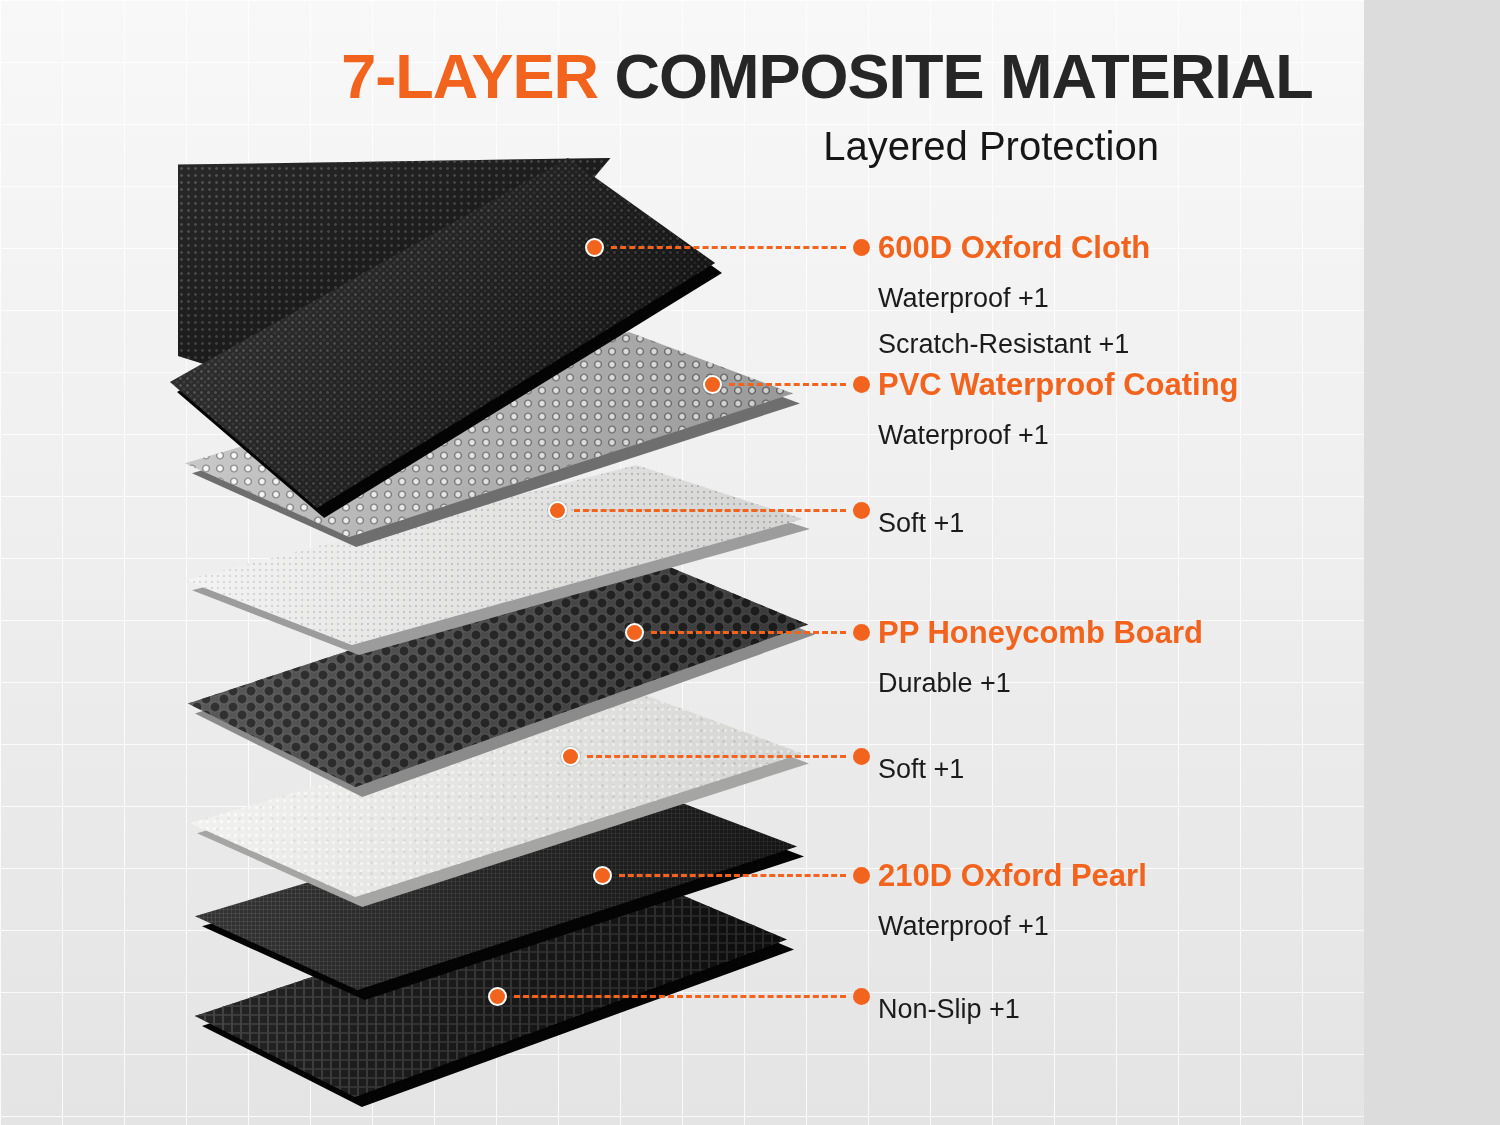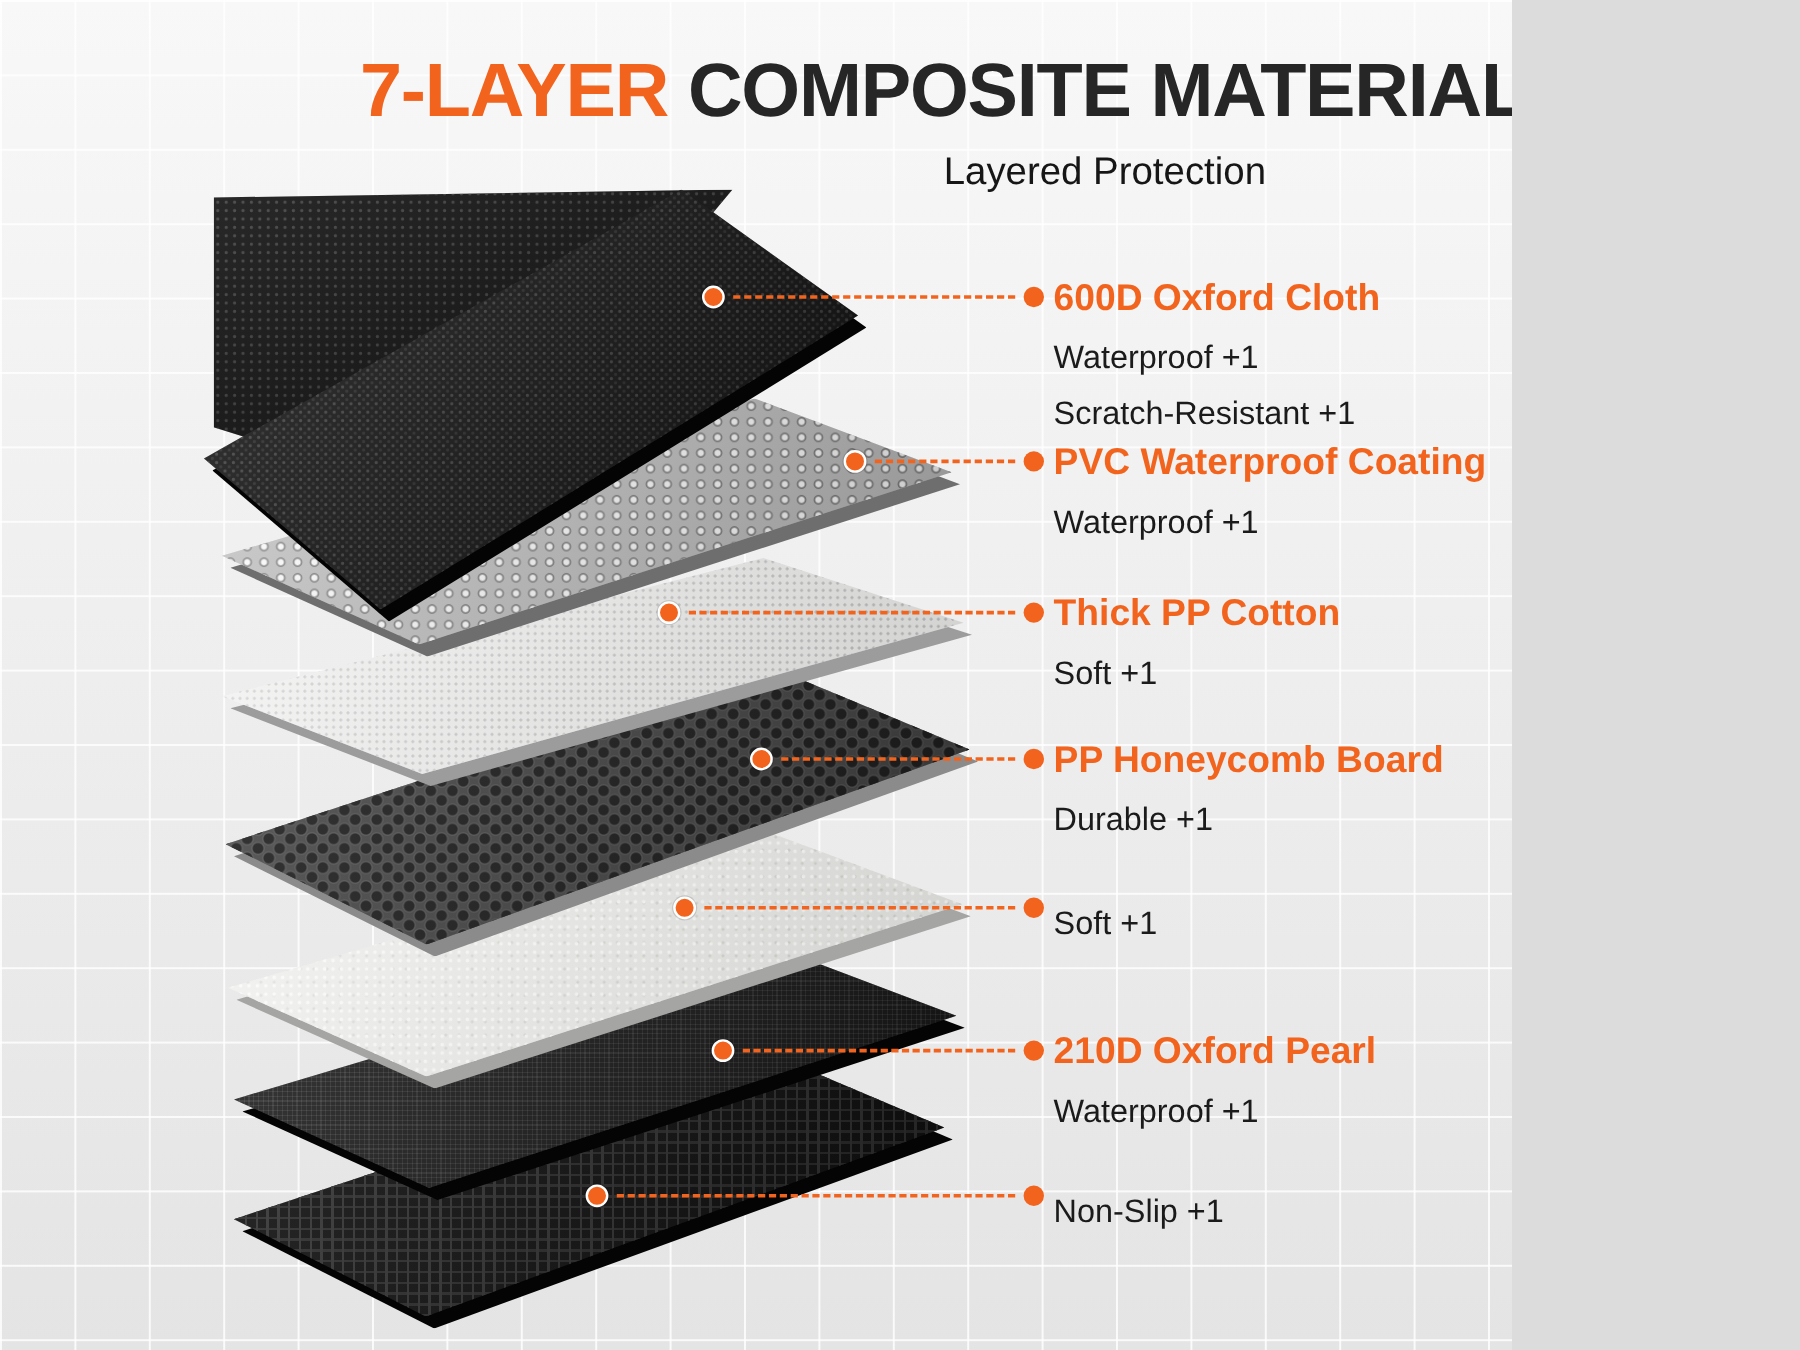"7-LAYER COMPOSITE MATERIAL" .stage { width: 1260px -> 1364px }
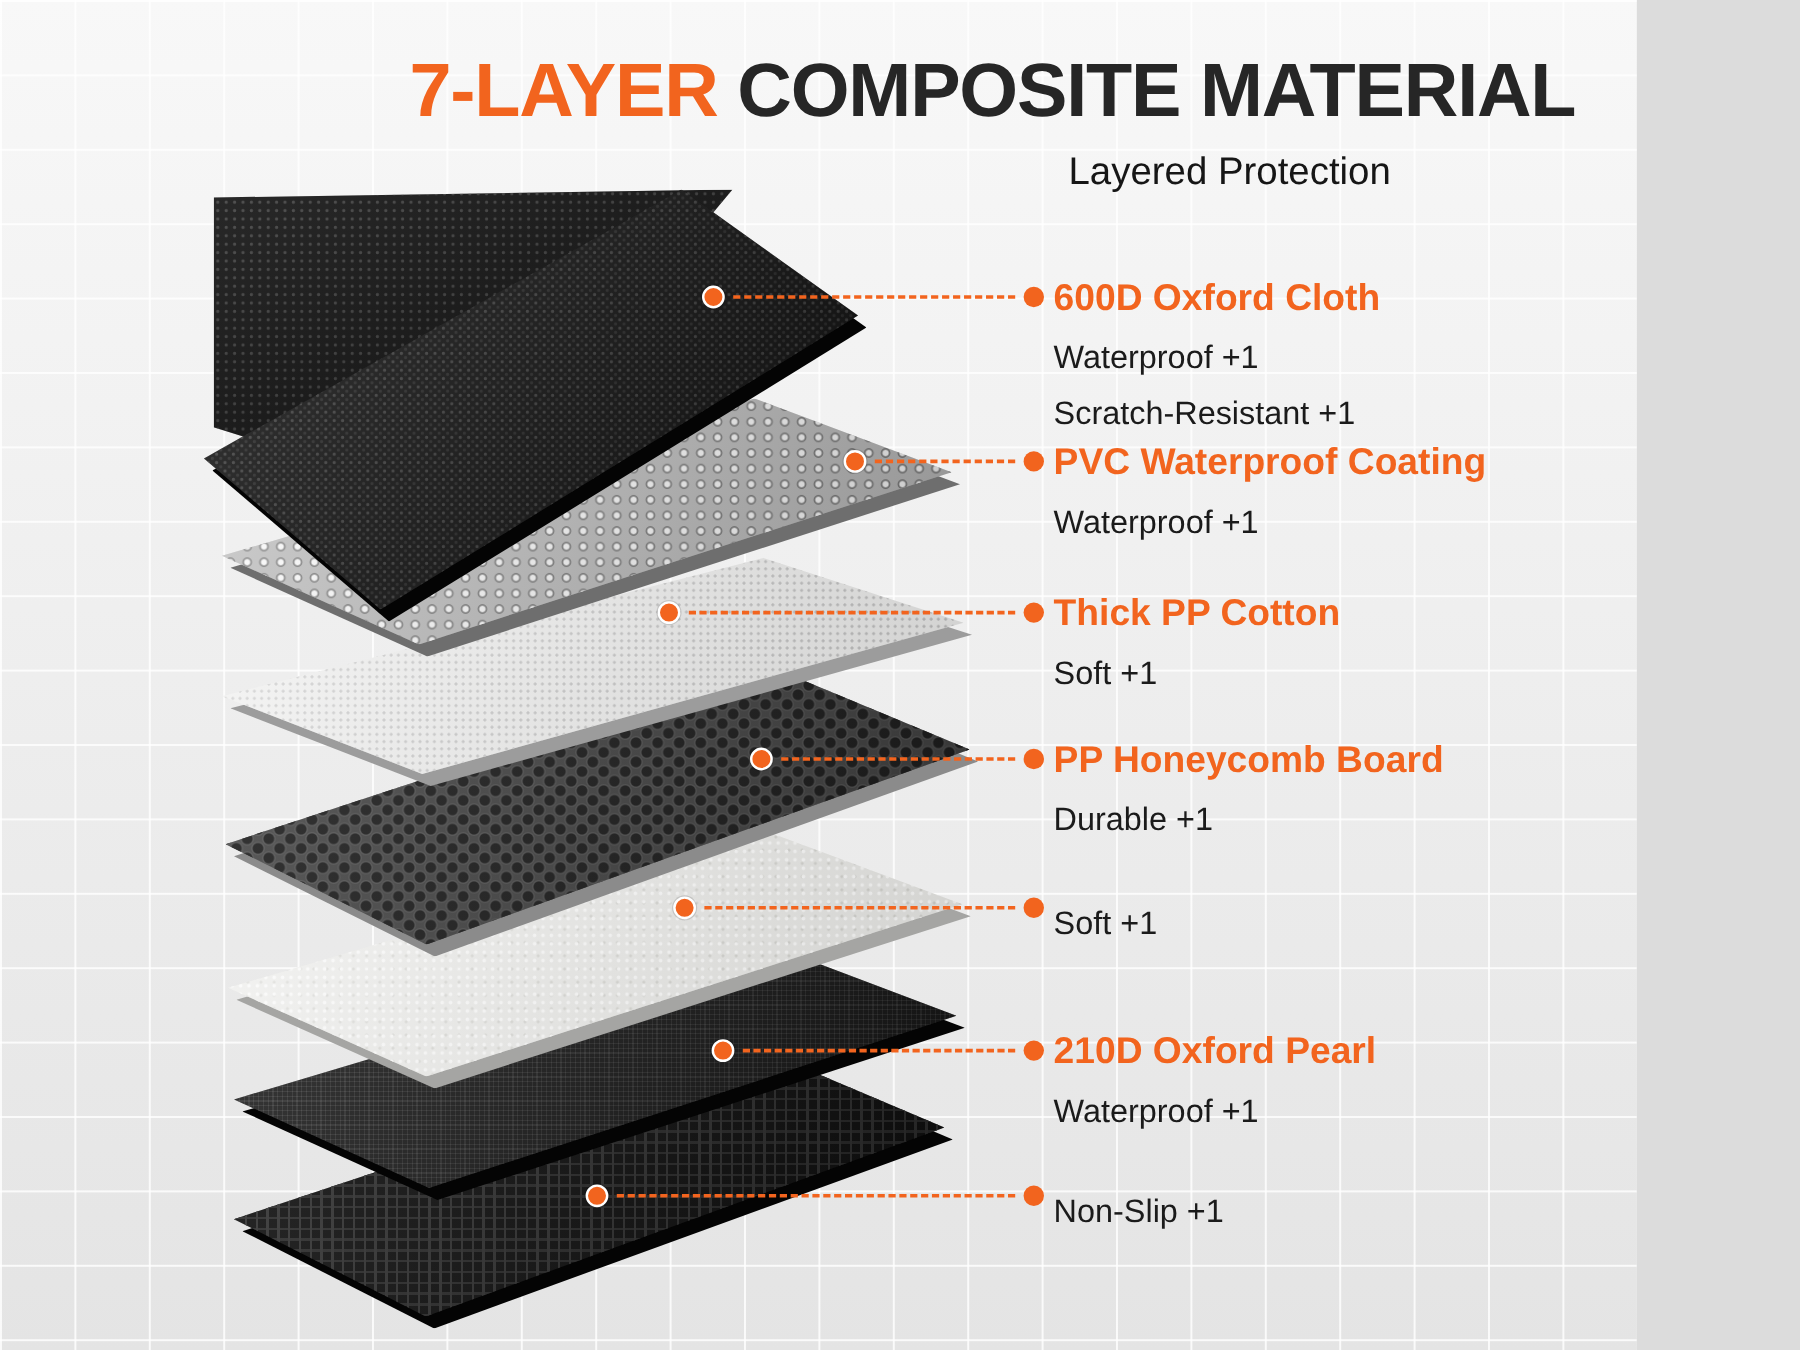"Layered Protection" .subtitle { font-size: 32px -> 40px }
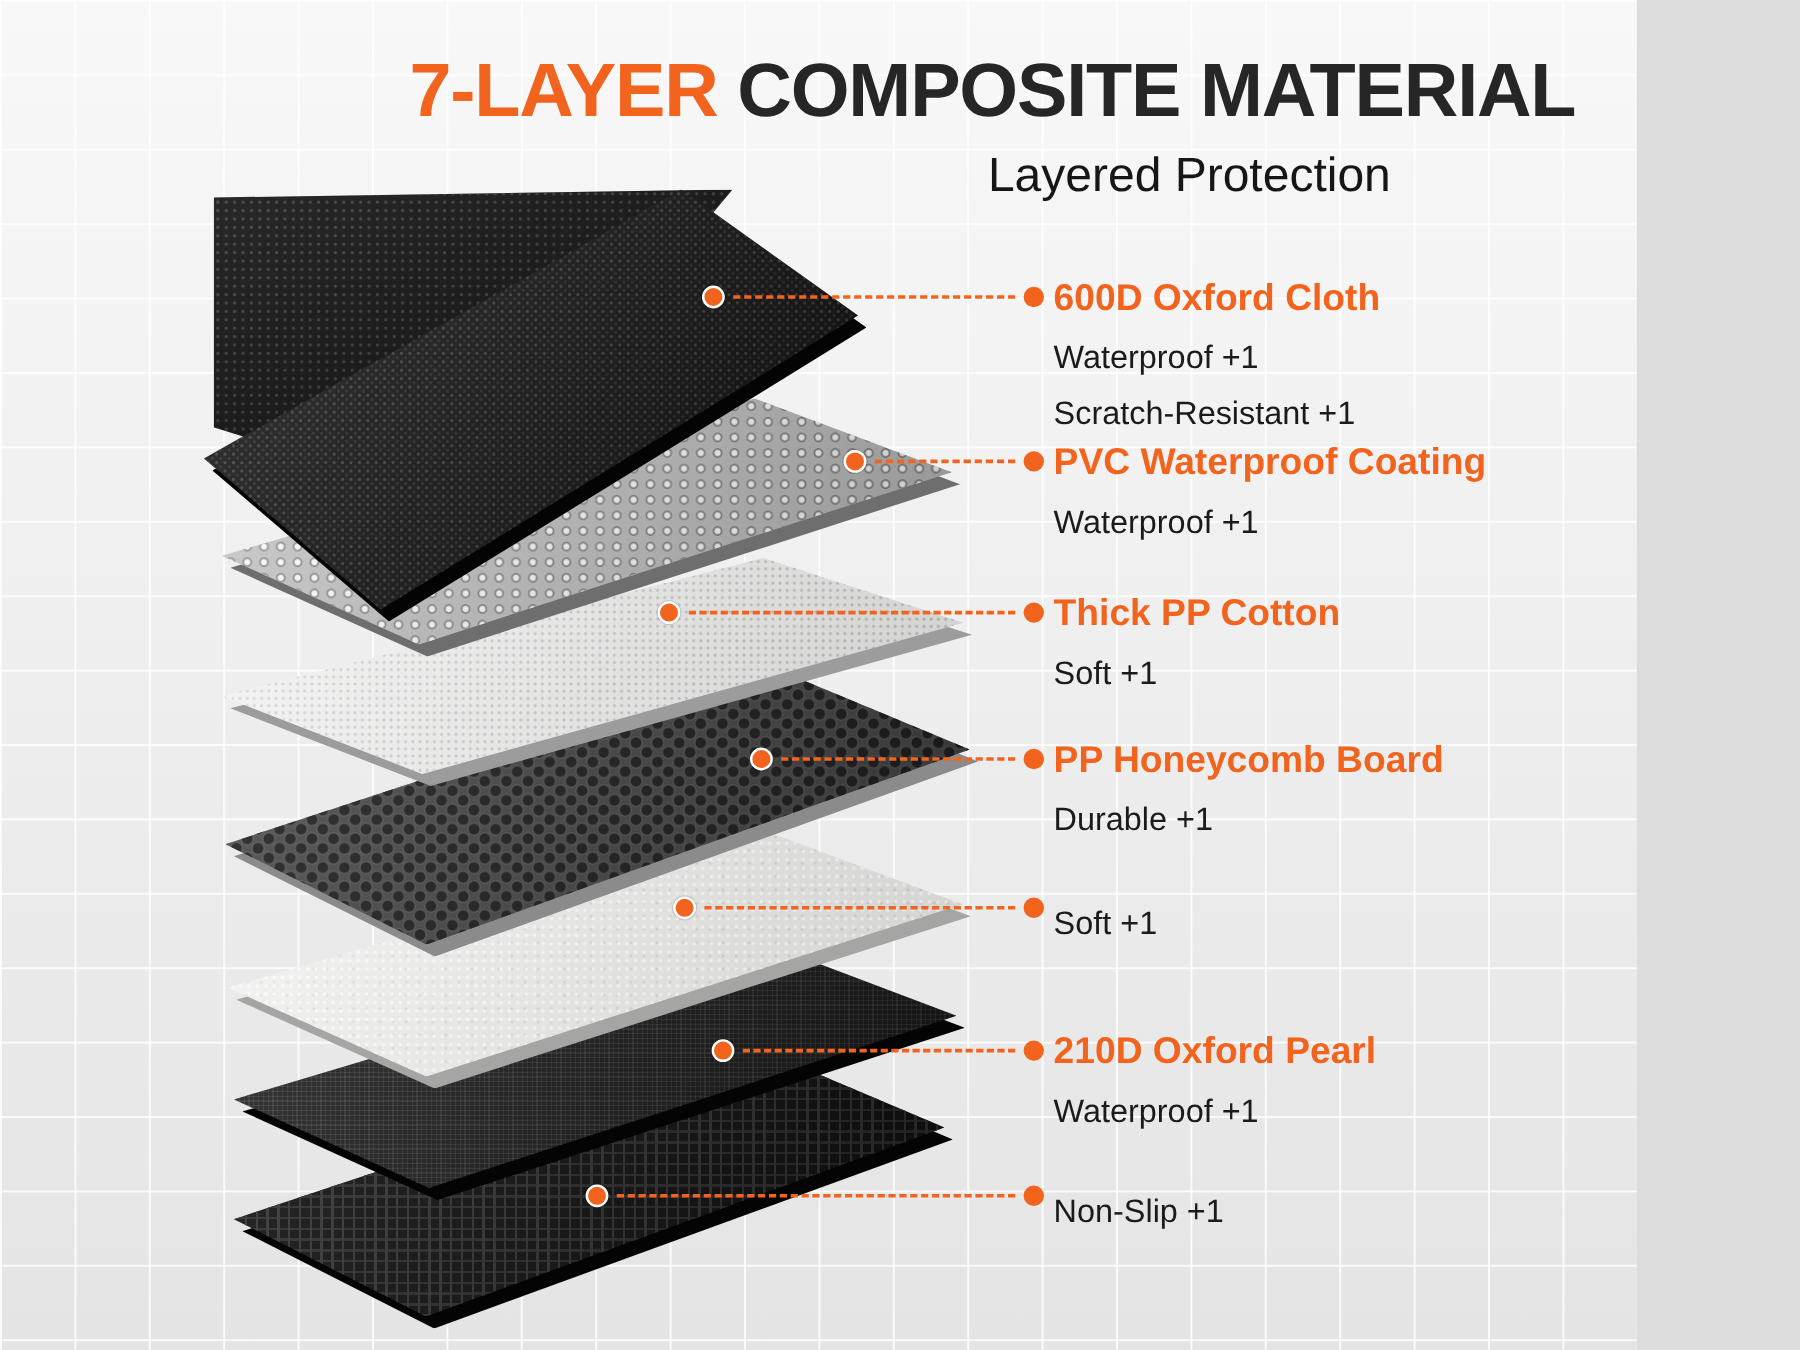"Thick PP Cotton" div.note-title { html: <div>Thick PP Cotton</div> -> none }
